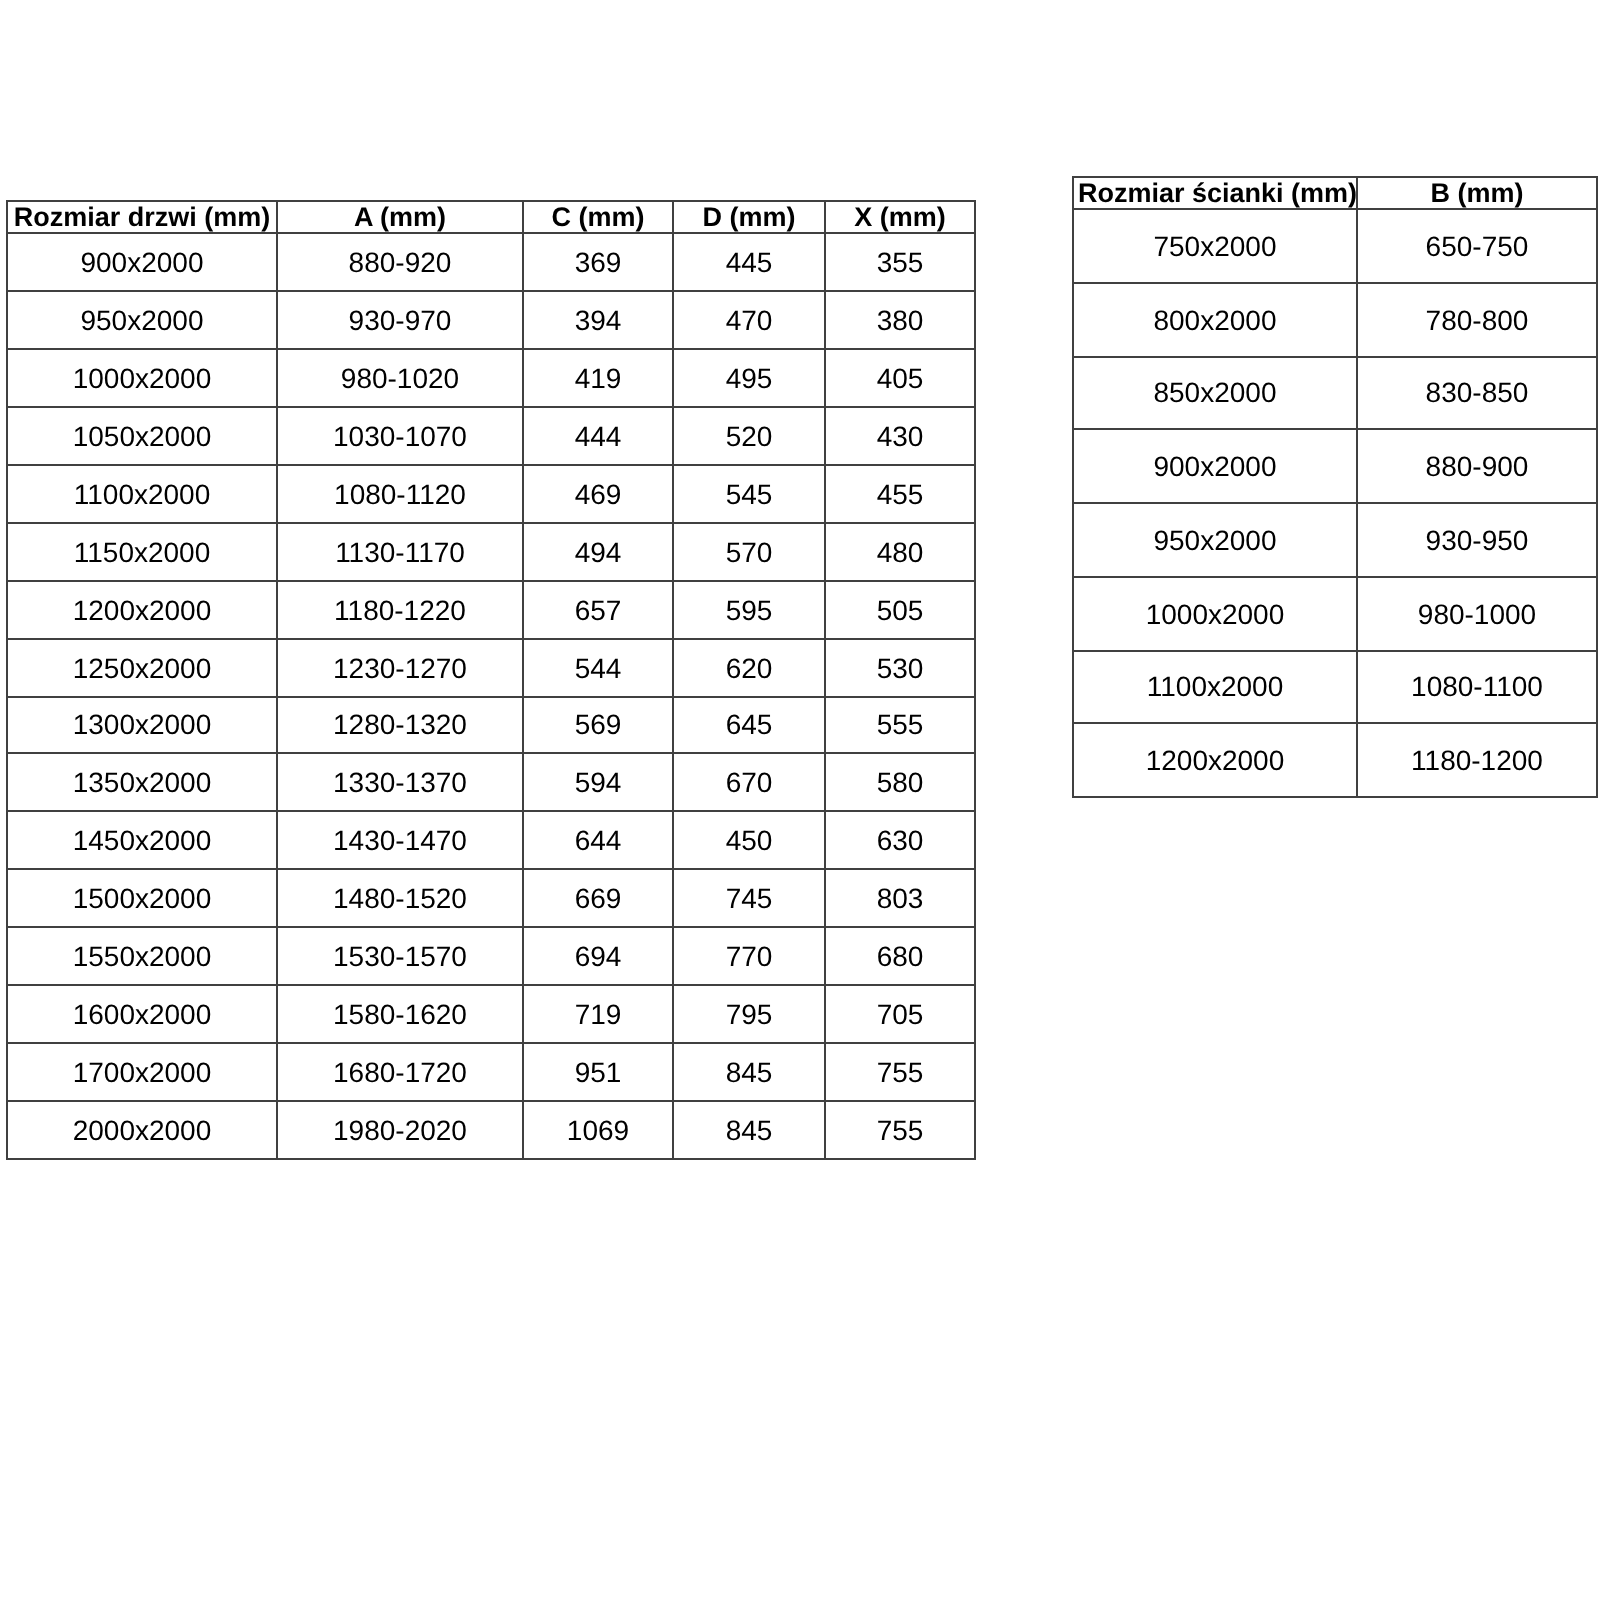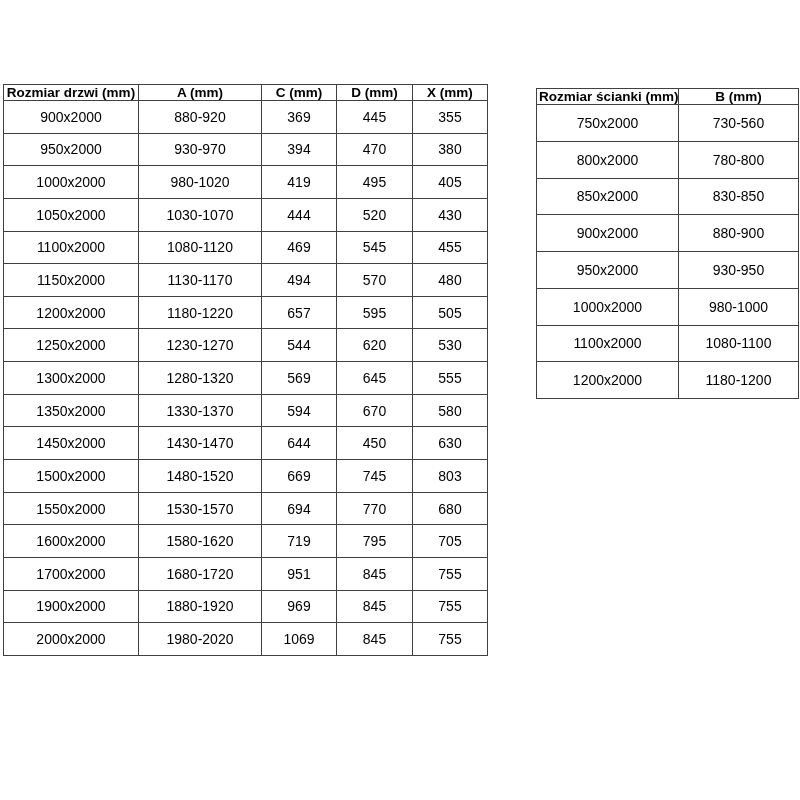"Rozmiar drzwi (mm)" .doors-table { height: 572px -> 480px; top: 84px -> 100px }
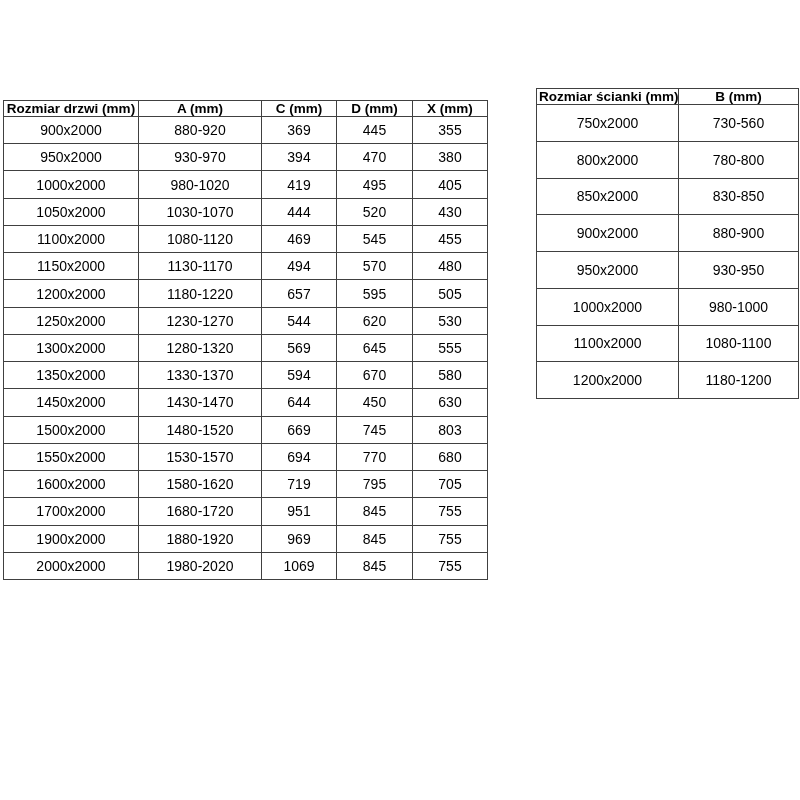"730-560" td { text: 730-560 -> 650-750 }
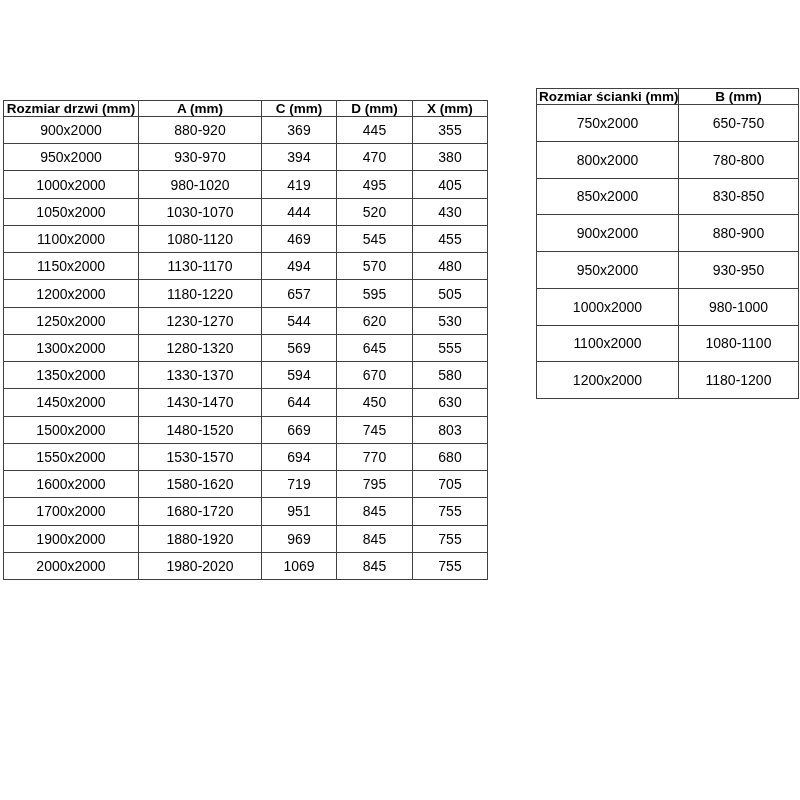"1900x2000" tr { html: <tr> <td>1900x2000</td> <td>1880-1920</td> <td>969</td> <td>845</td> <td>755</td> </tr> -> none }
